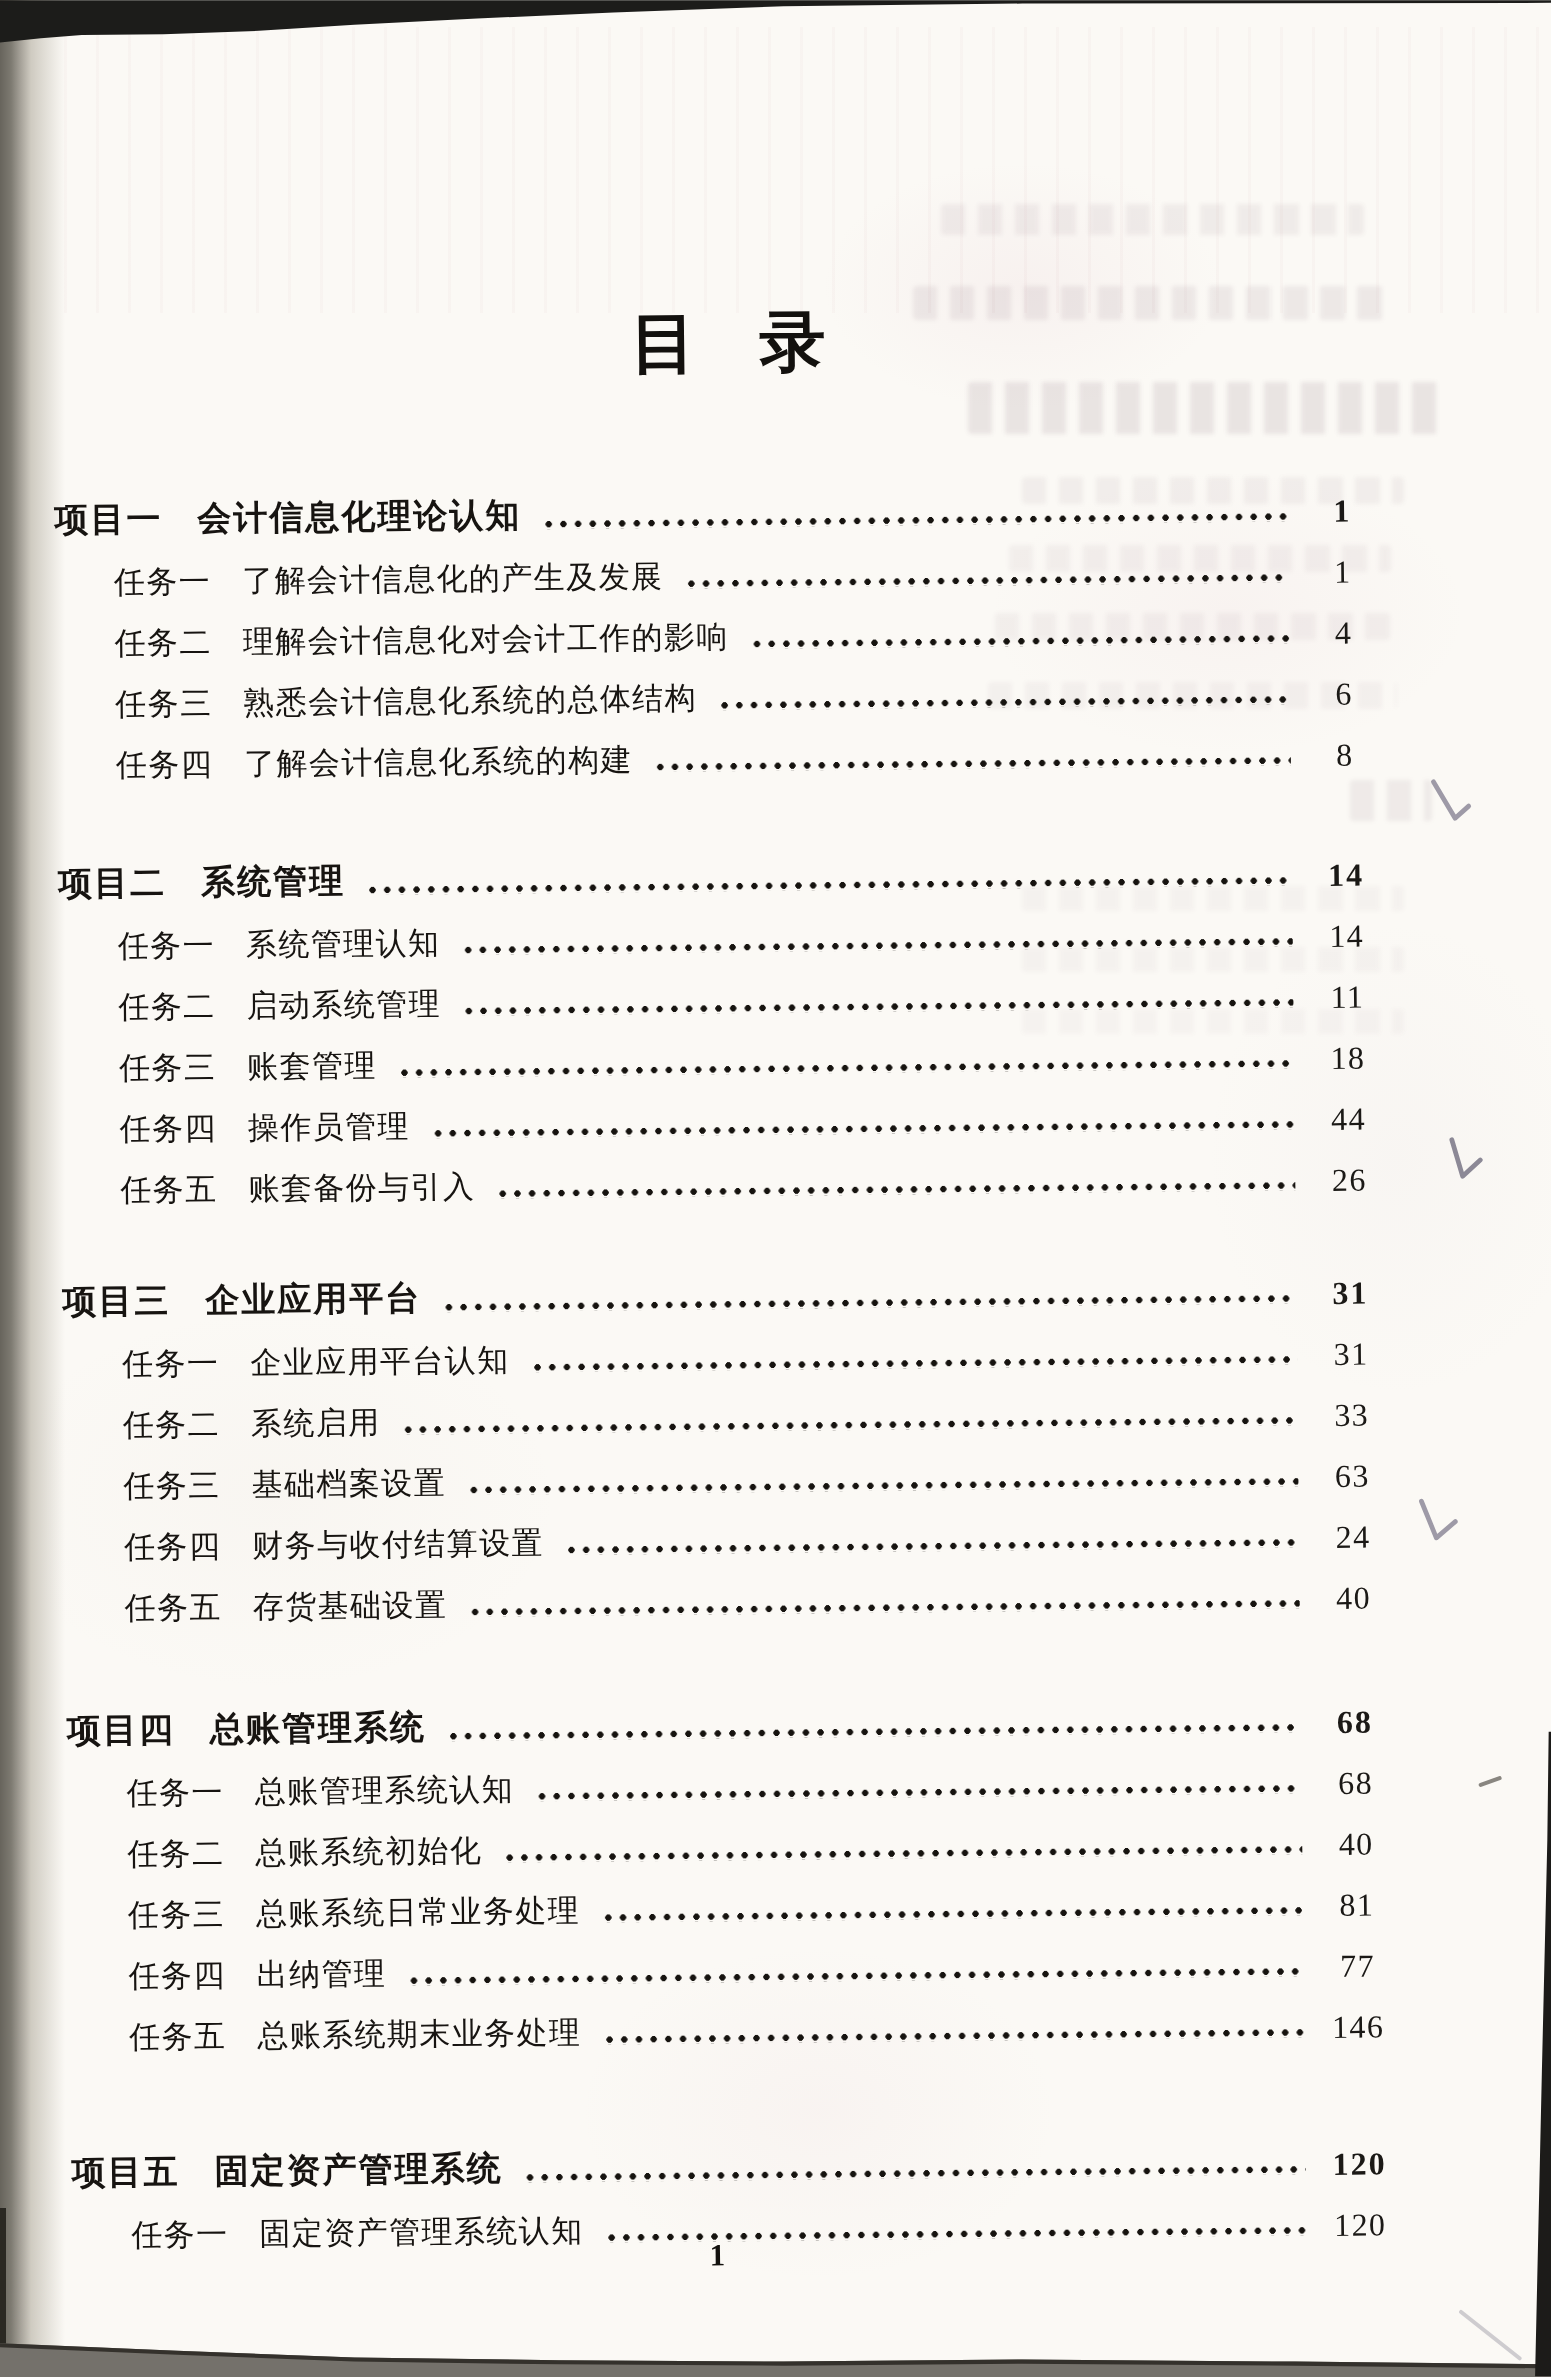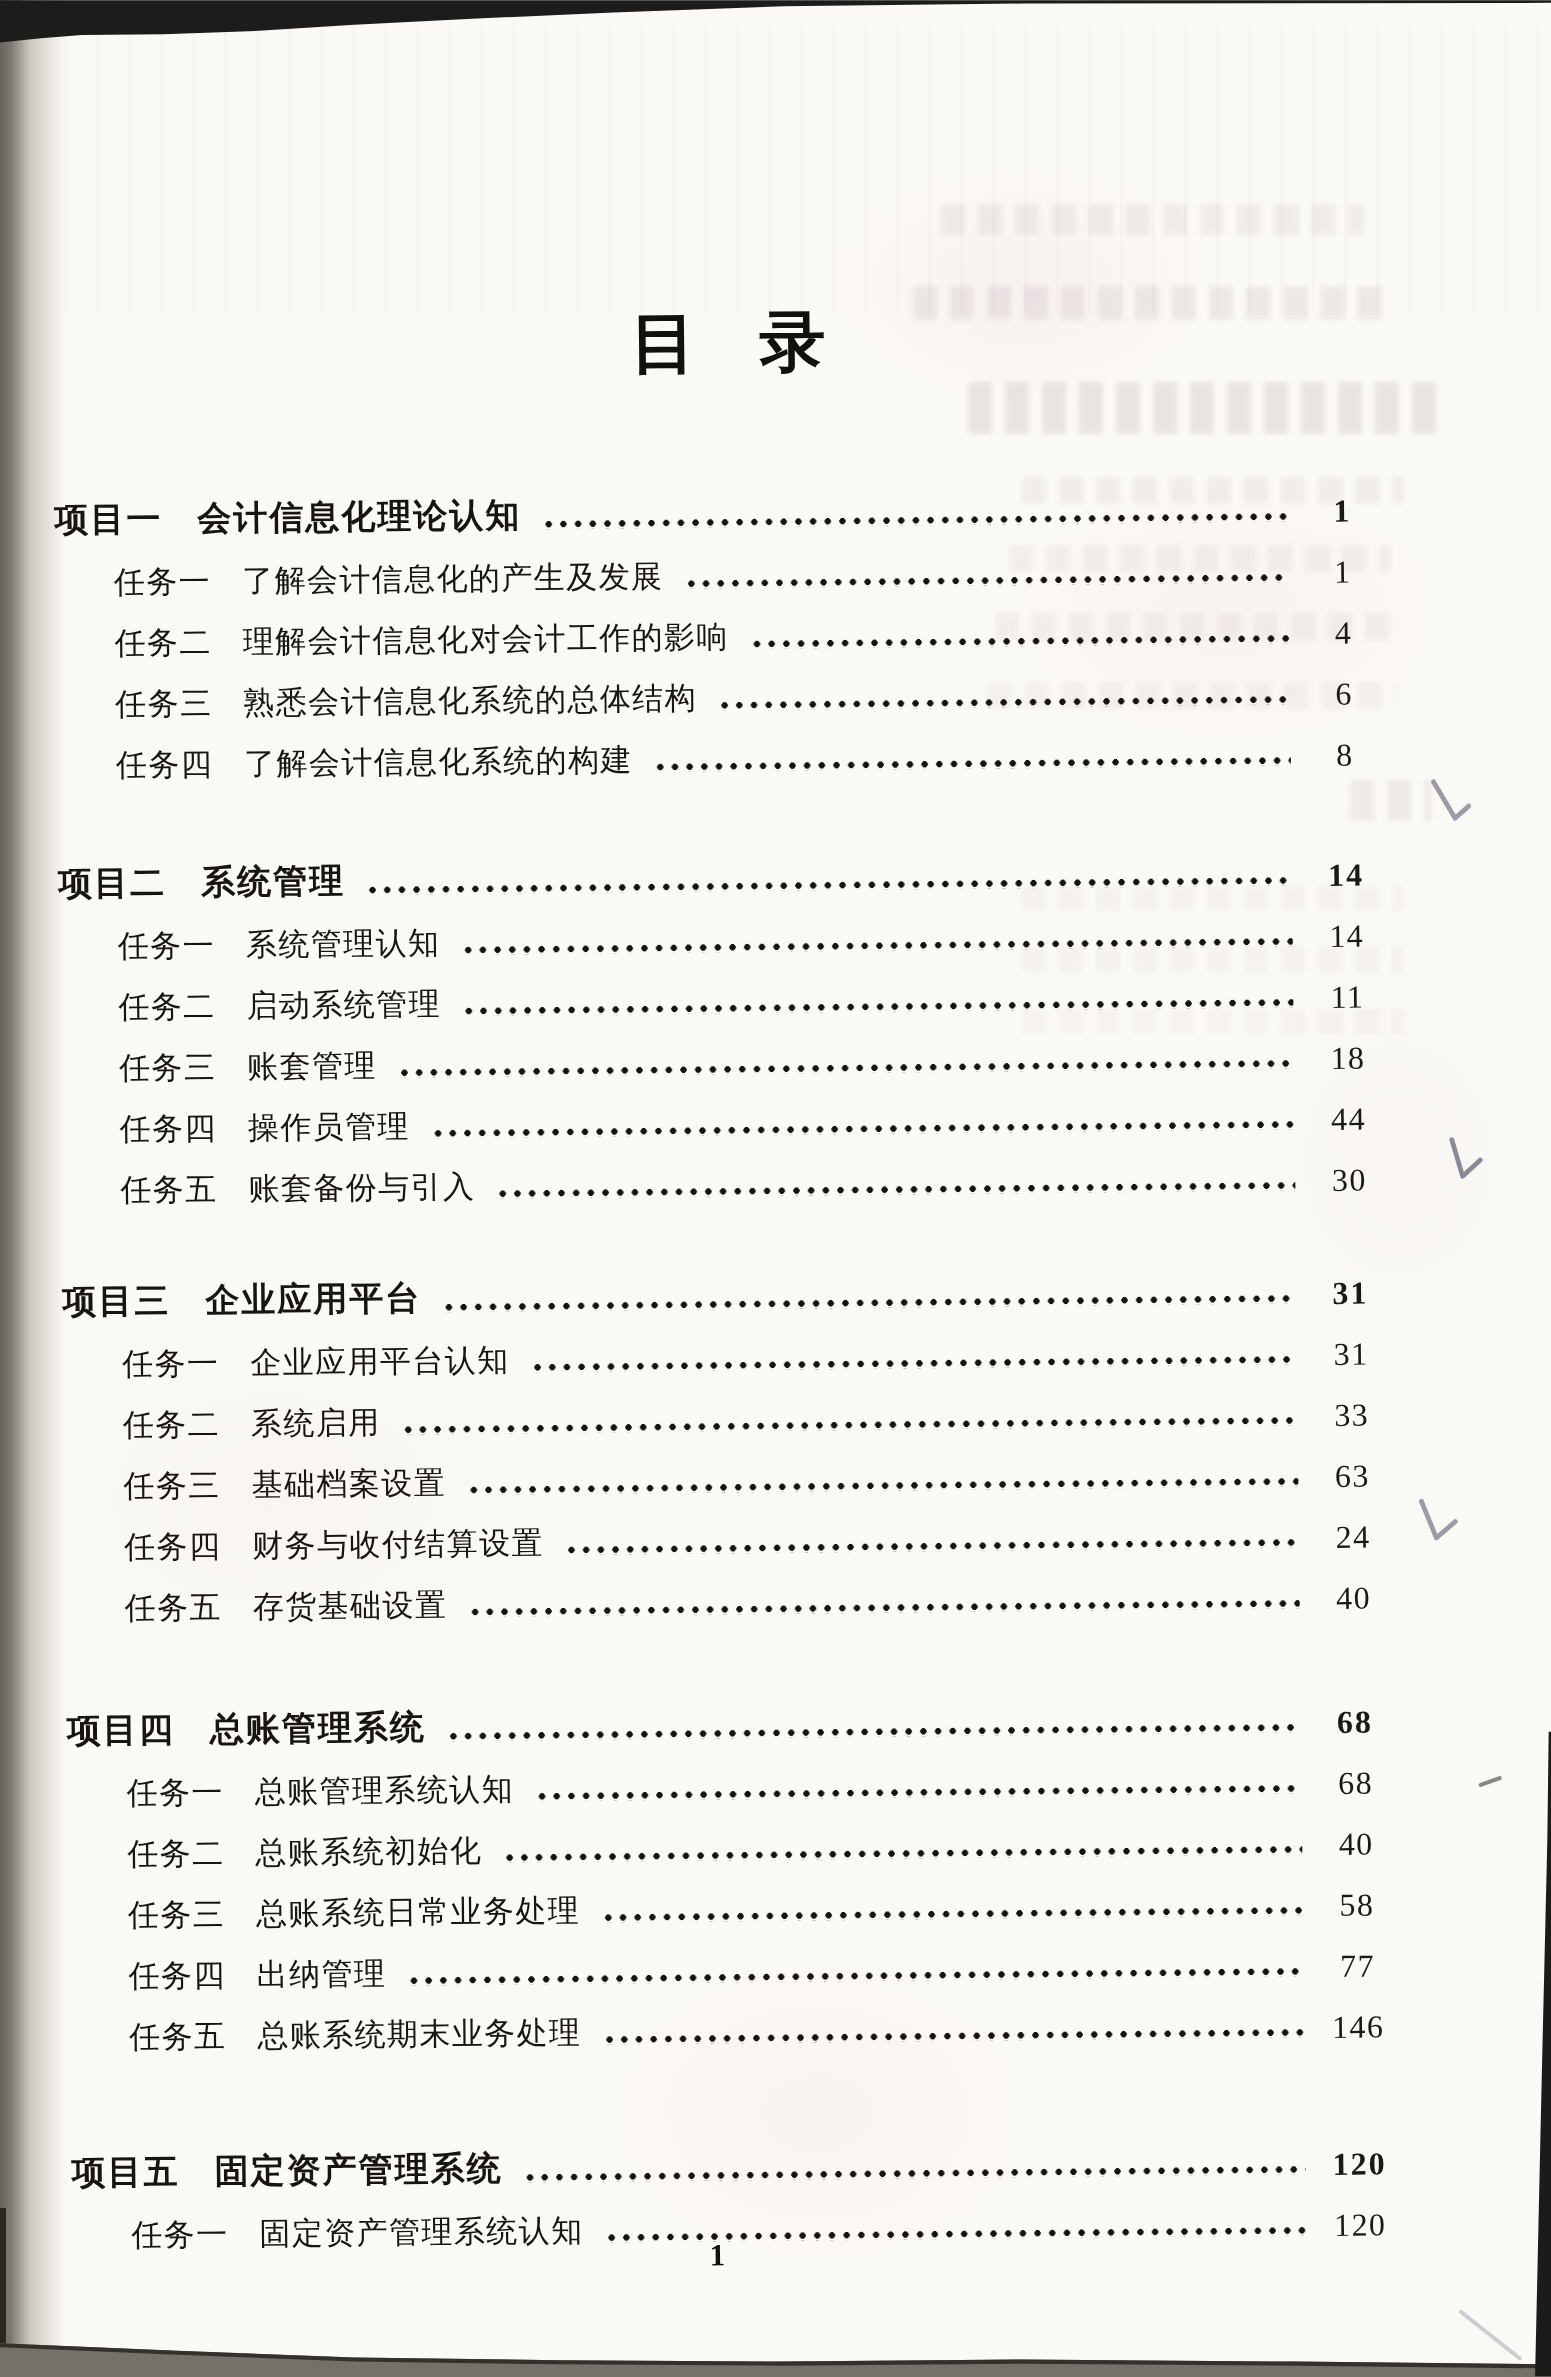"30" span.pg { text: 30 -> 26 }
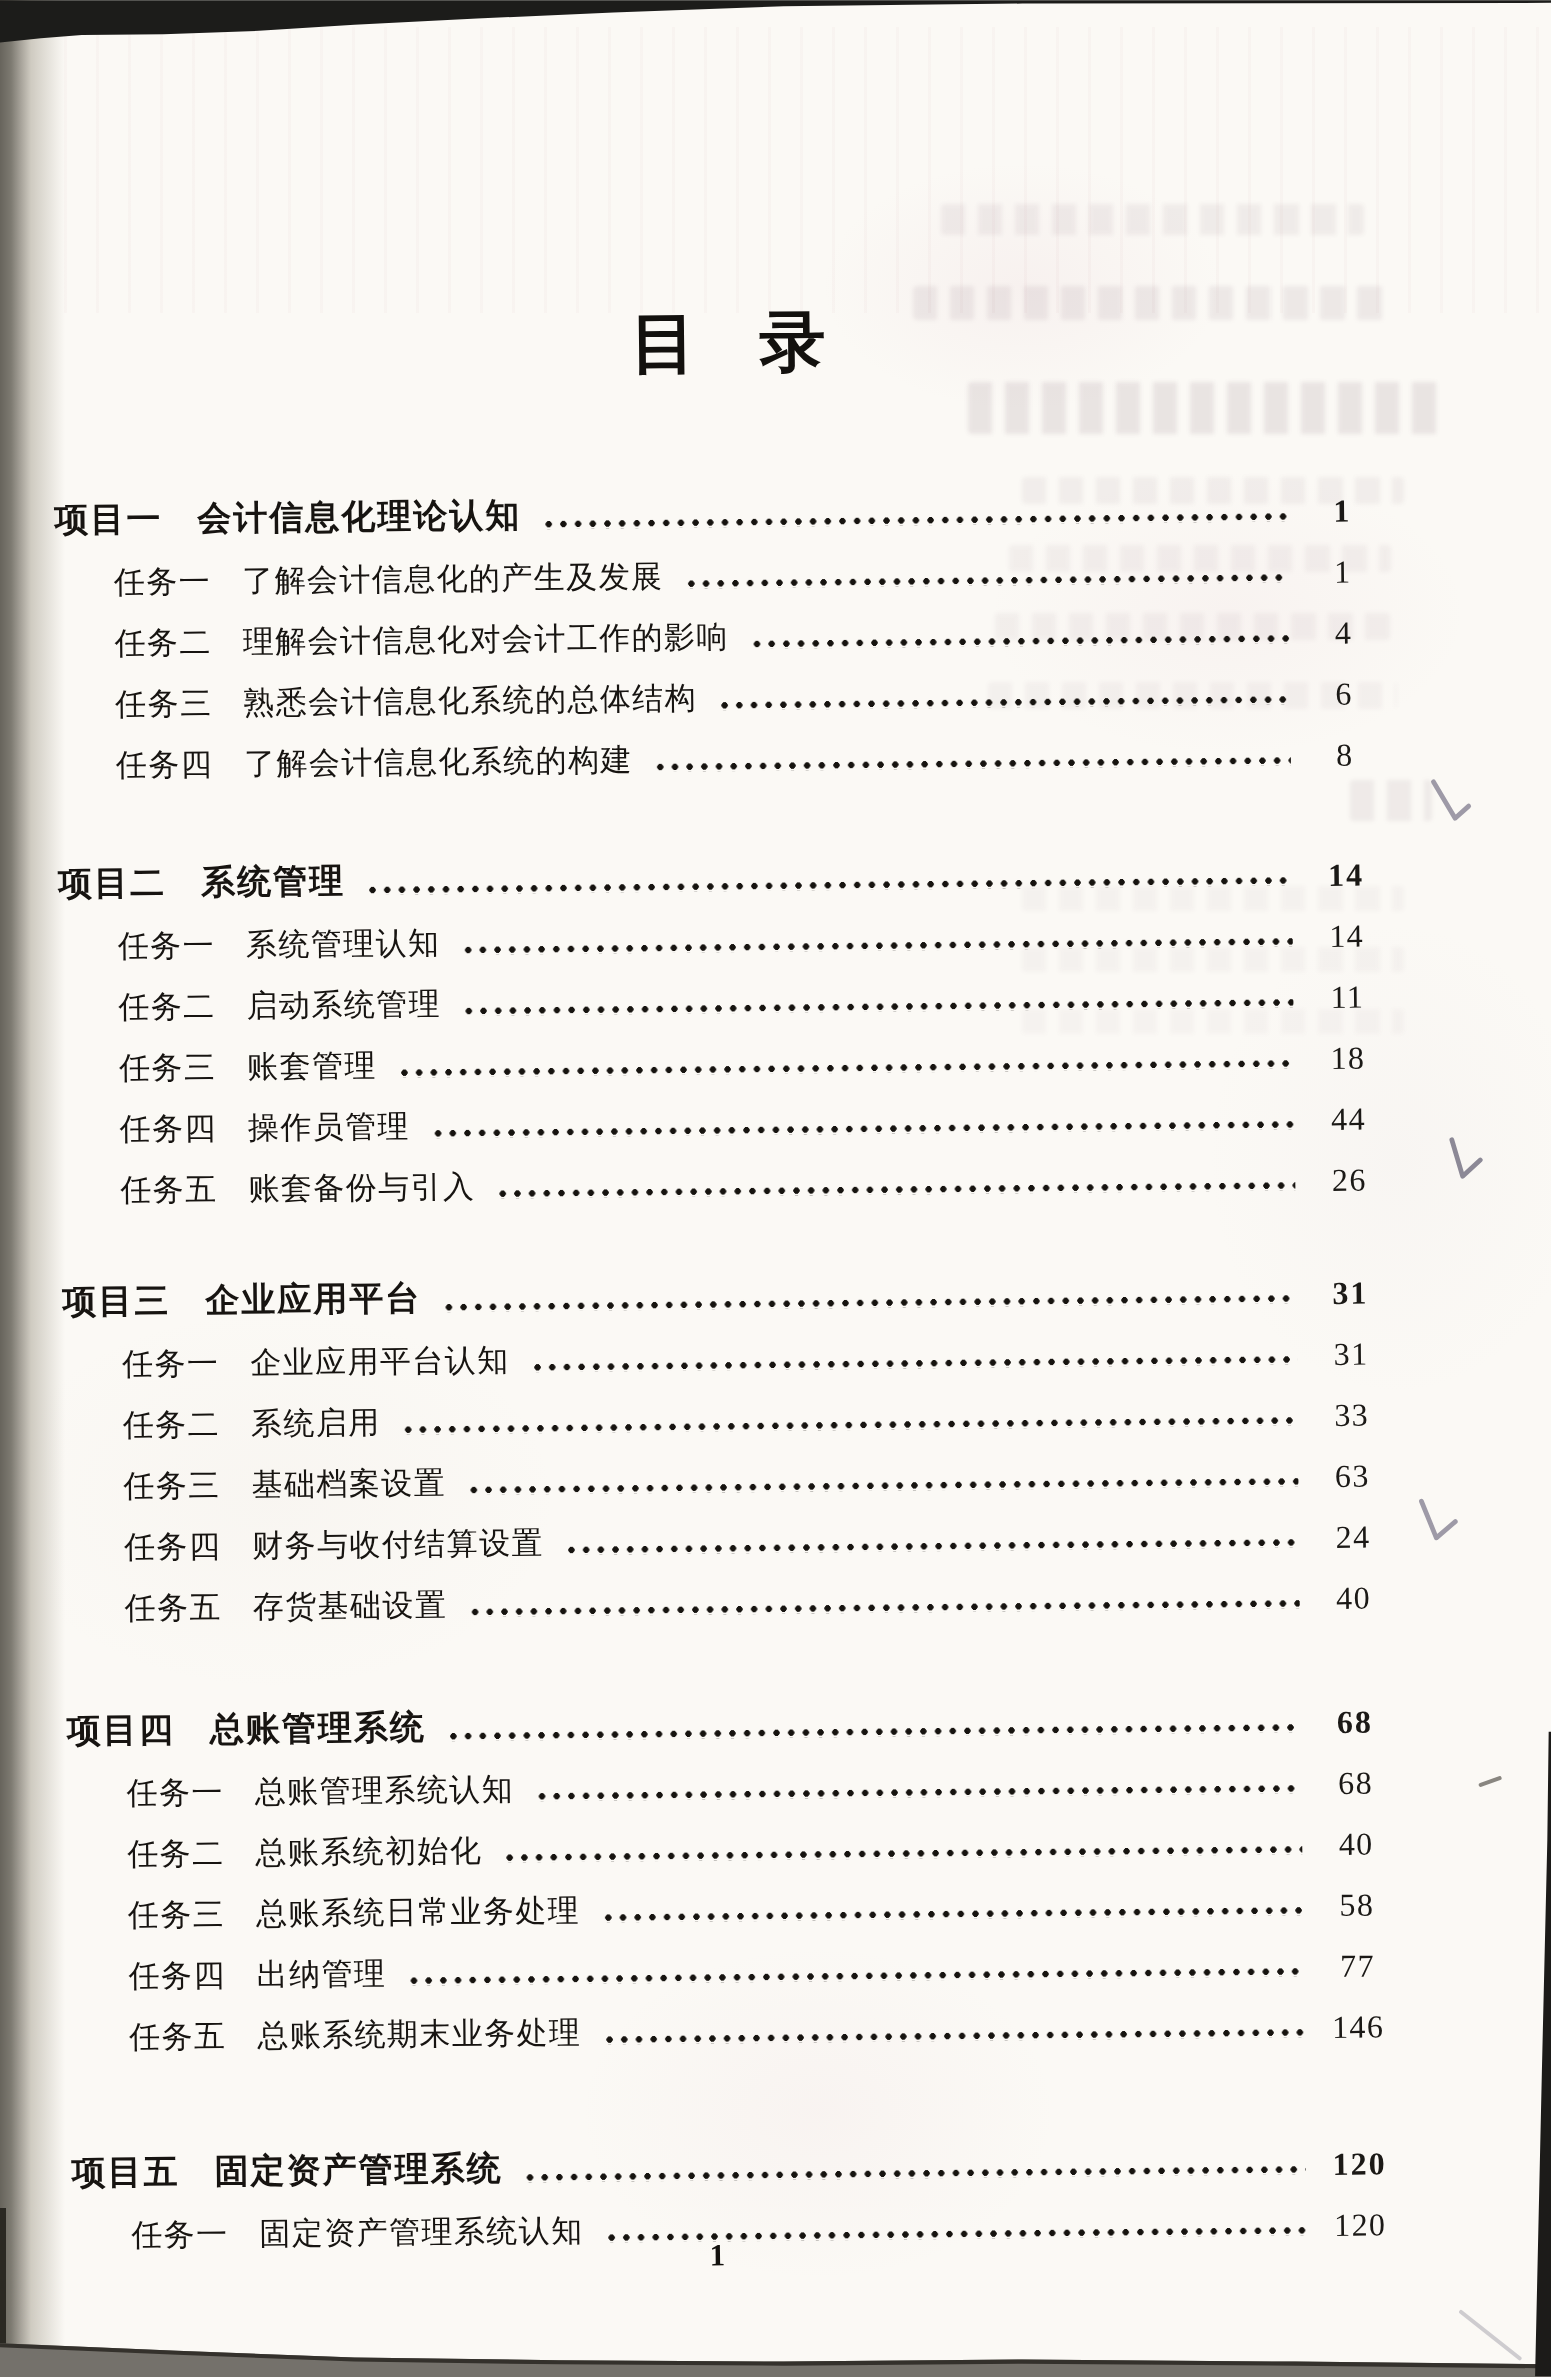"58" span.pg { text: 58 -> 81 }
